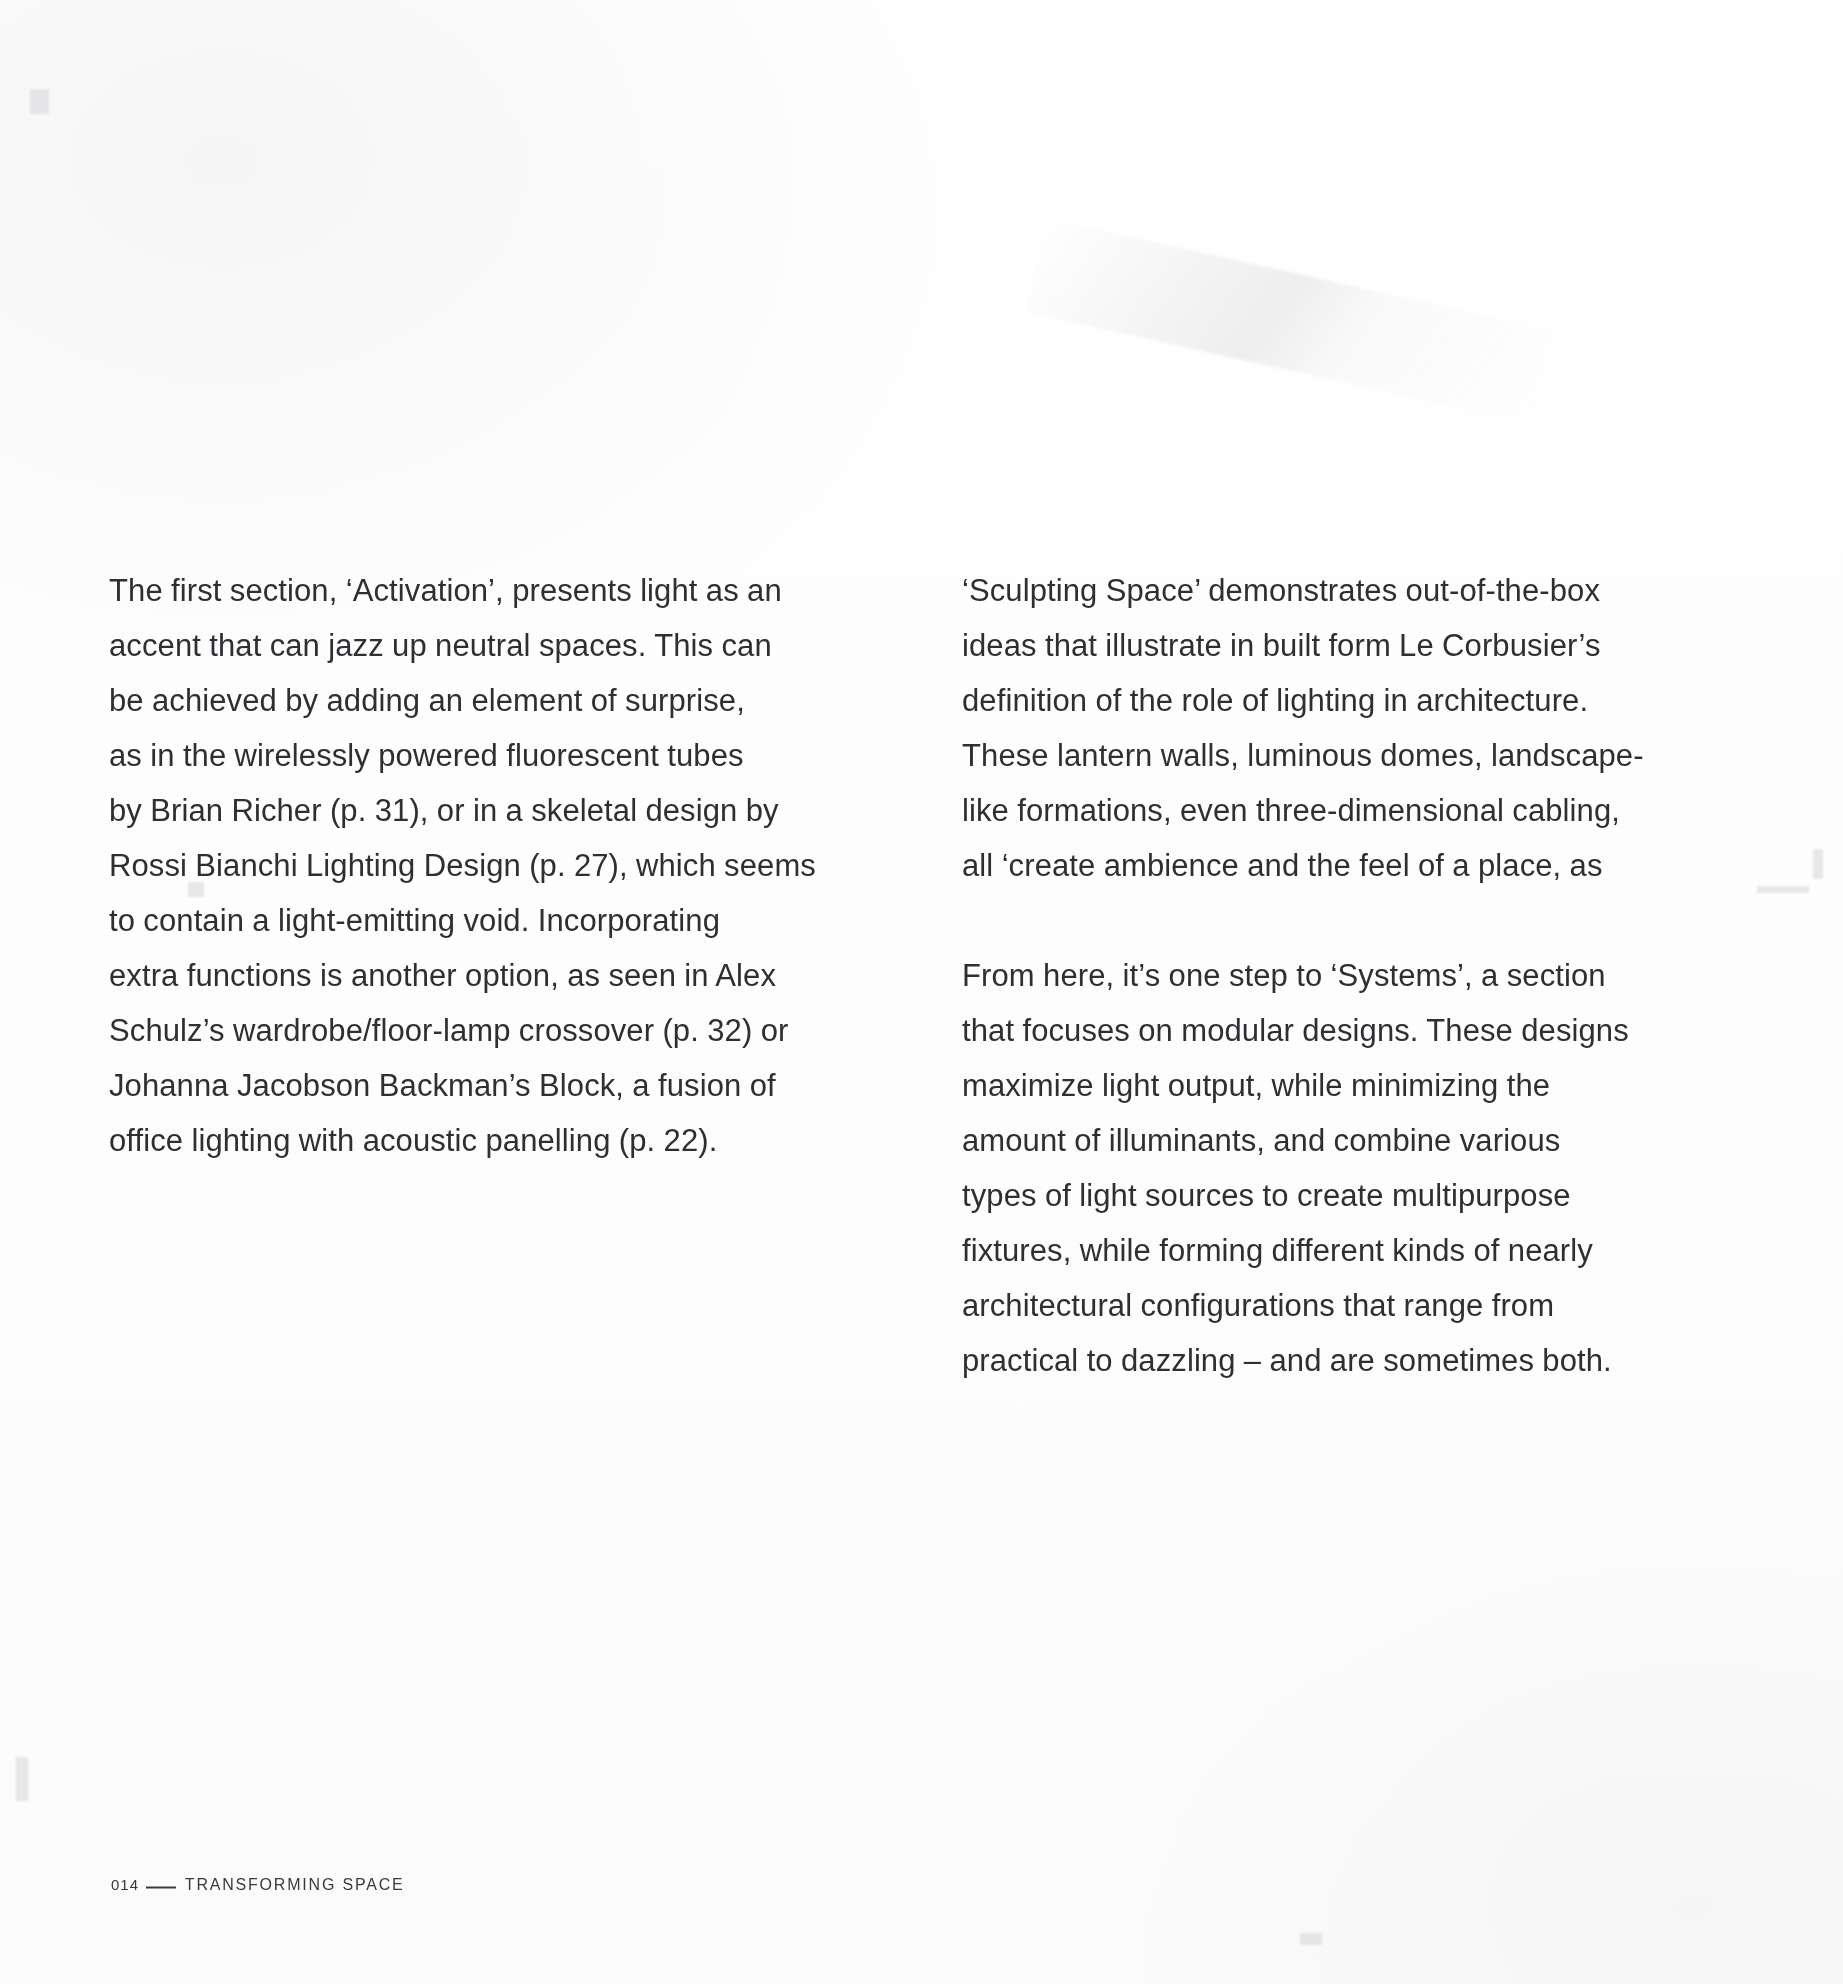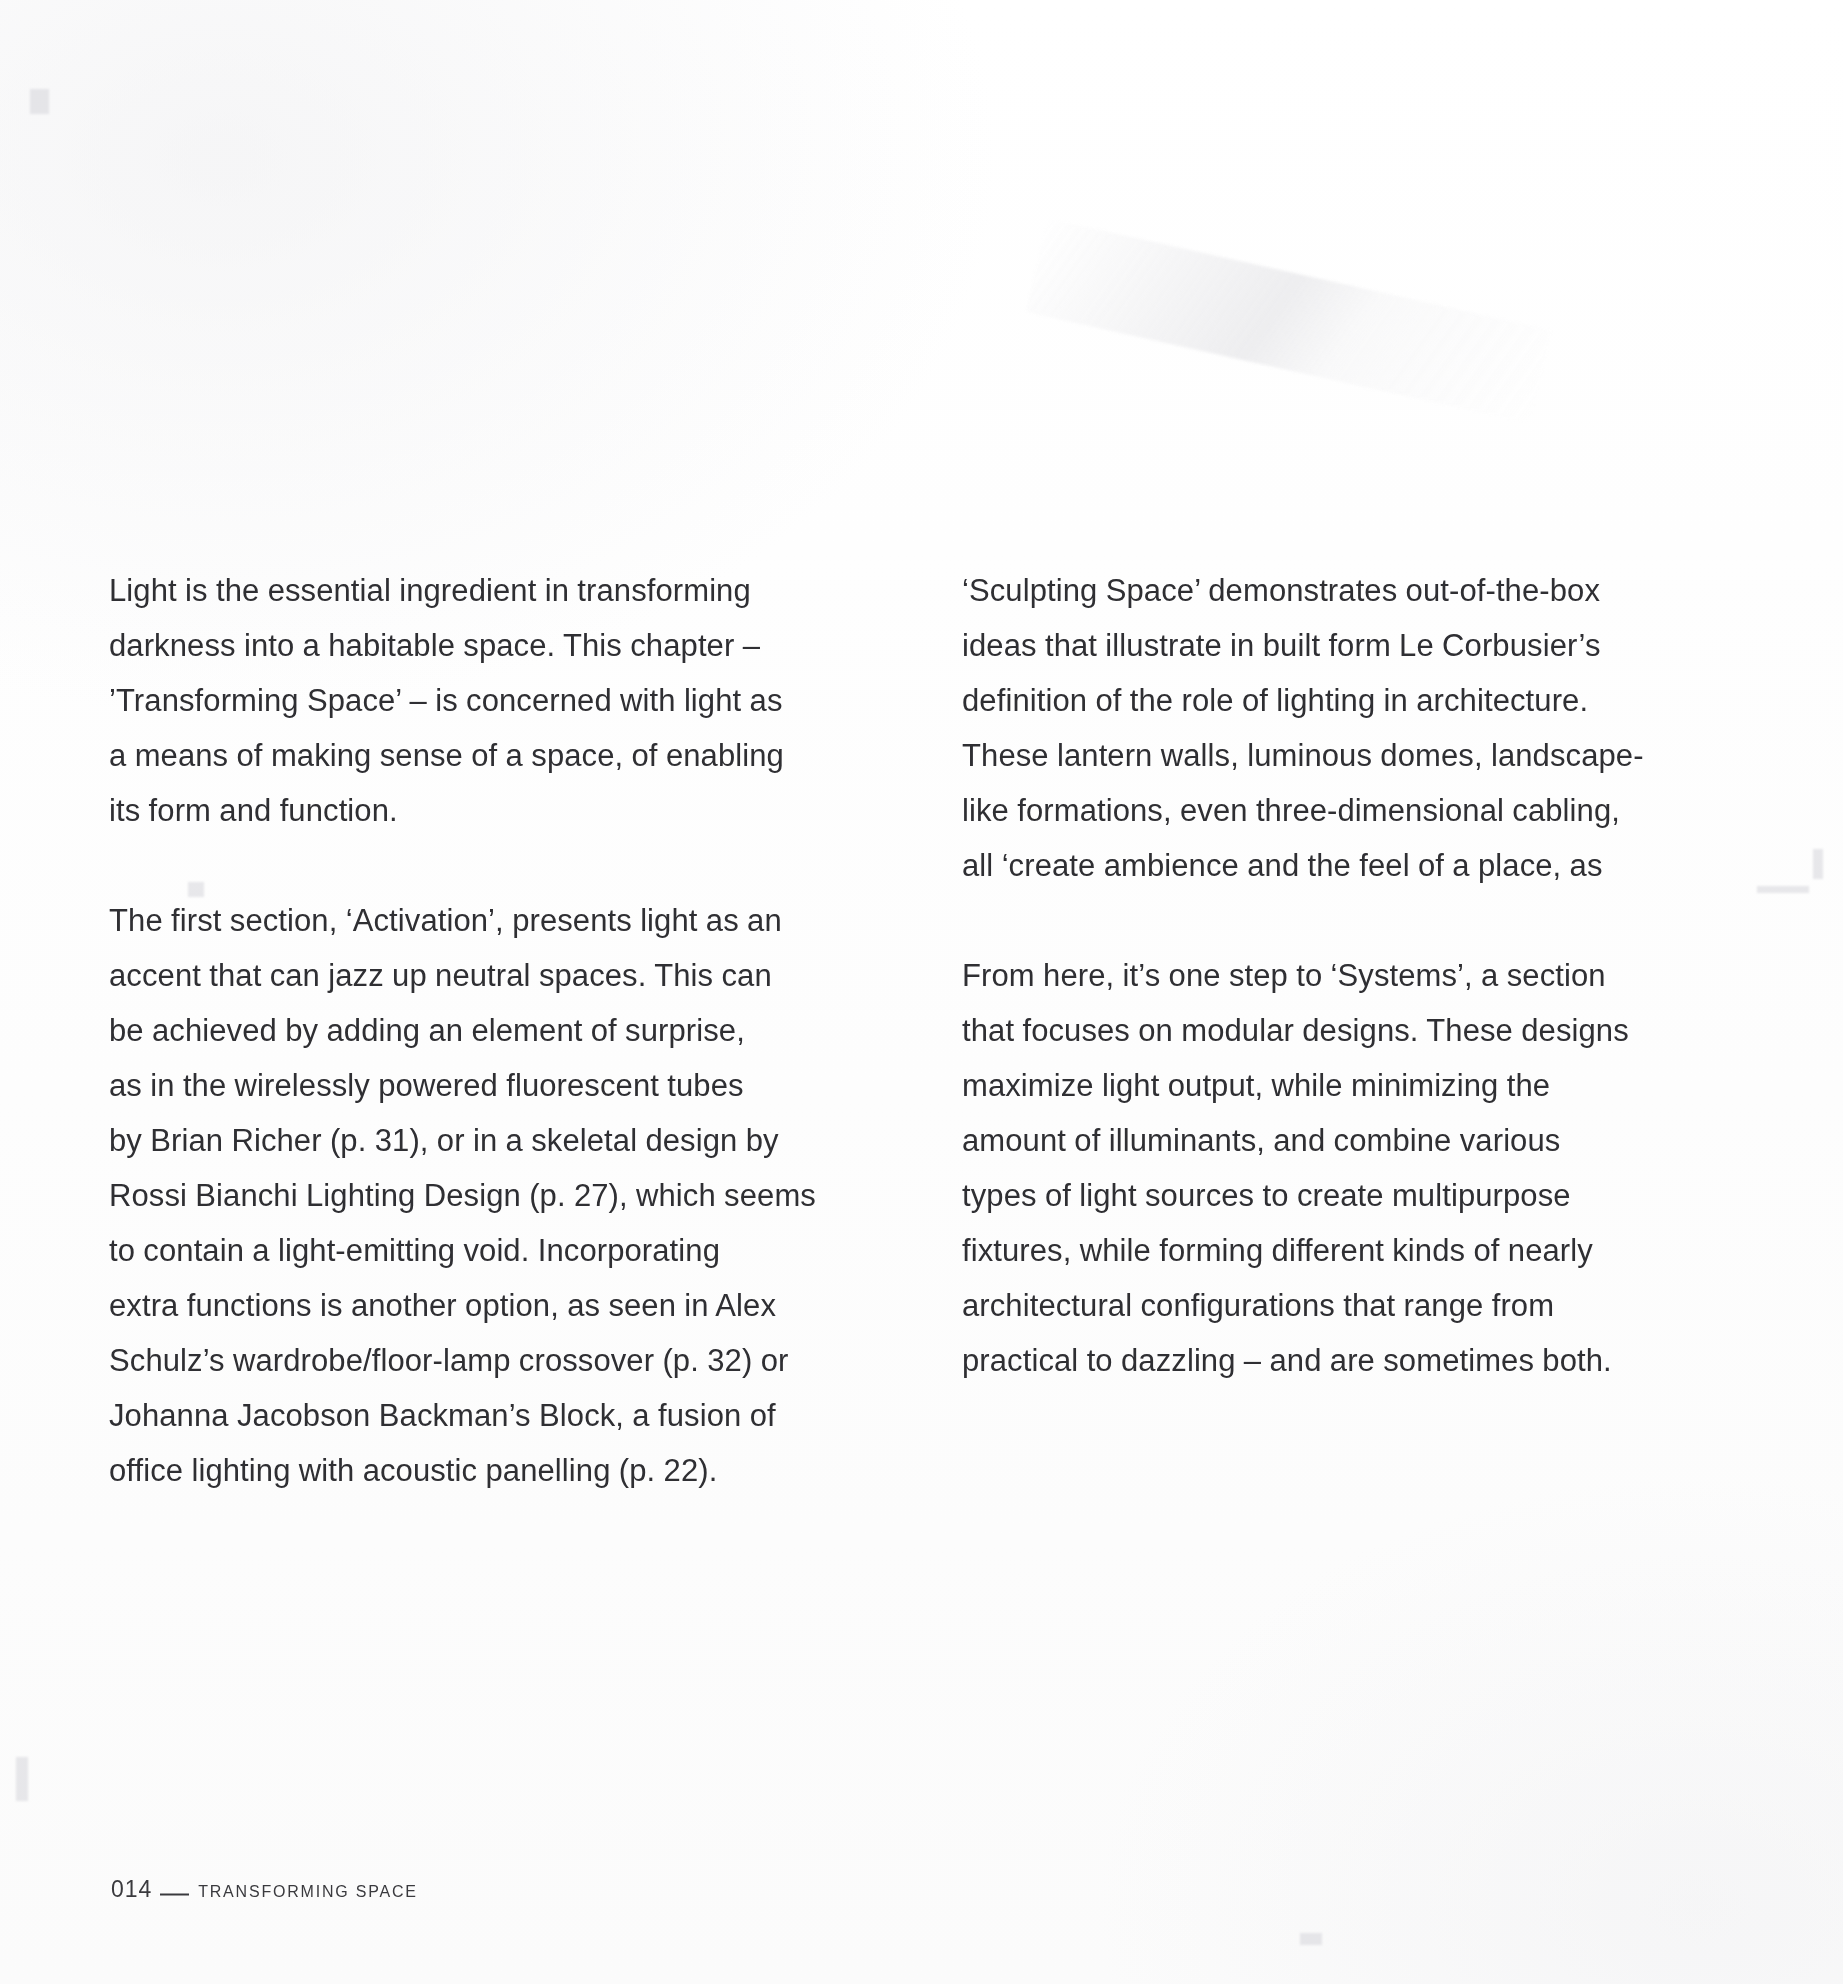"Light is the essential ingredient" p.para { html: <p>Light is the essential ingredient in transforming darkness into a habitable space. This chapter – ’Transforming Space’ – is concerned with light as a means of making sense of a space, of enabling its form and function.</p> -> none }
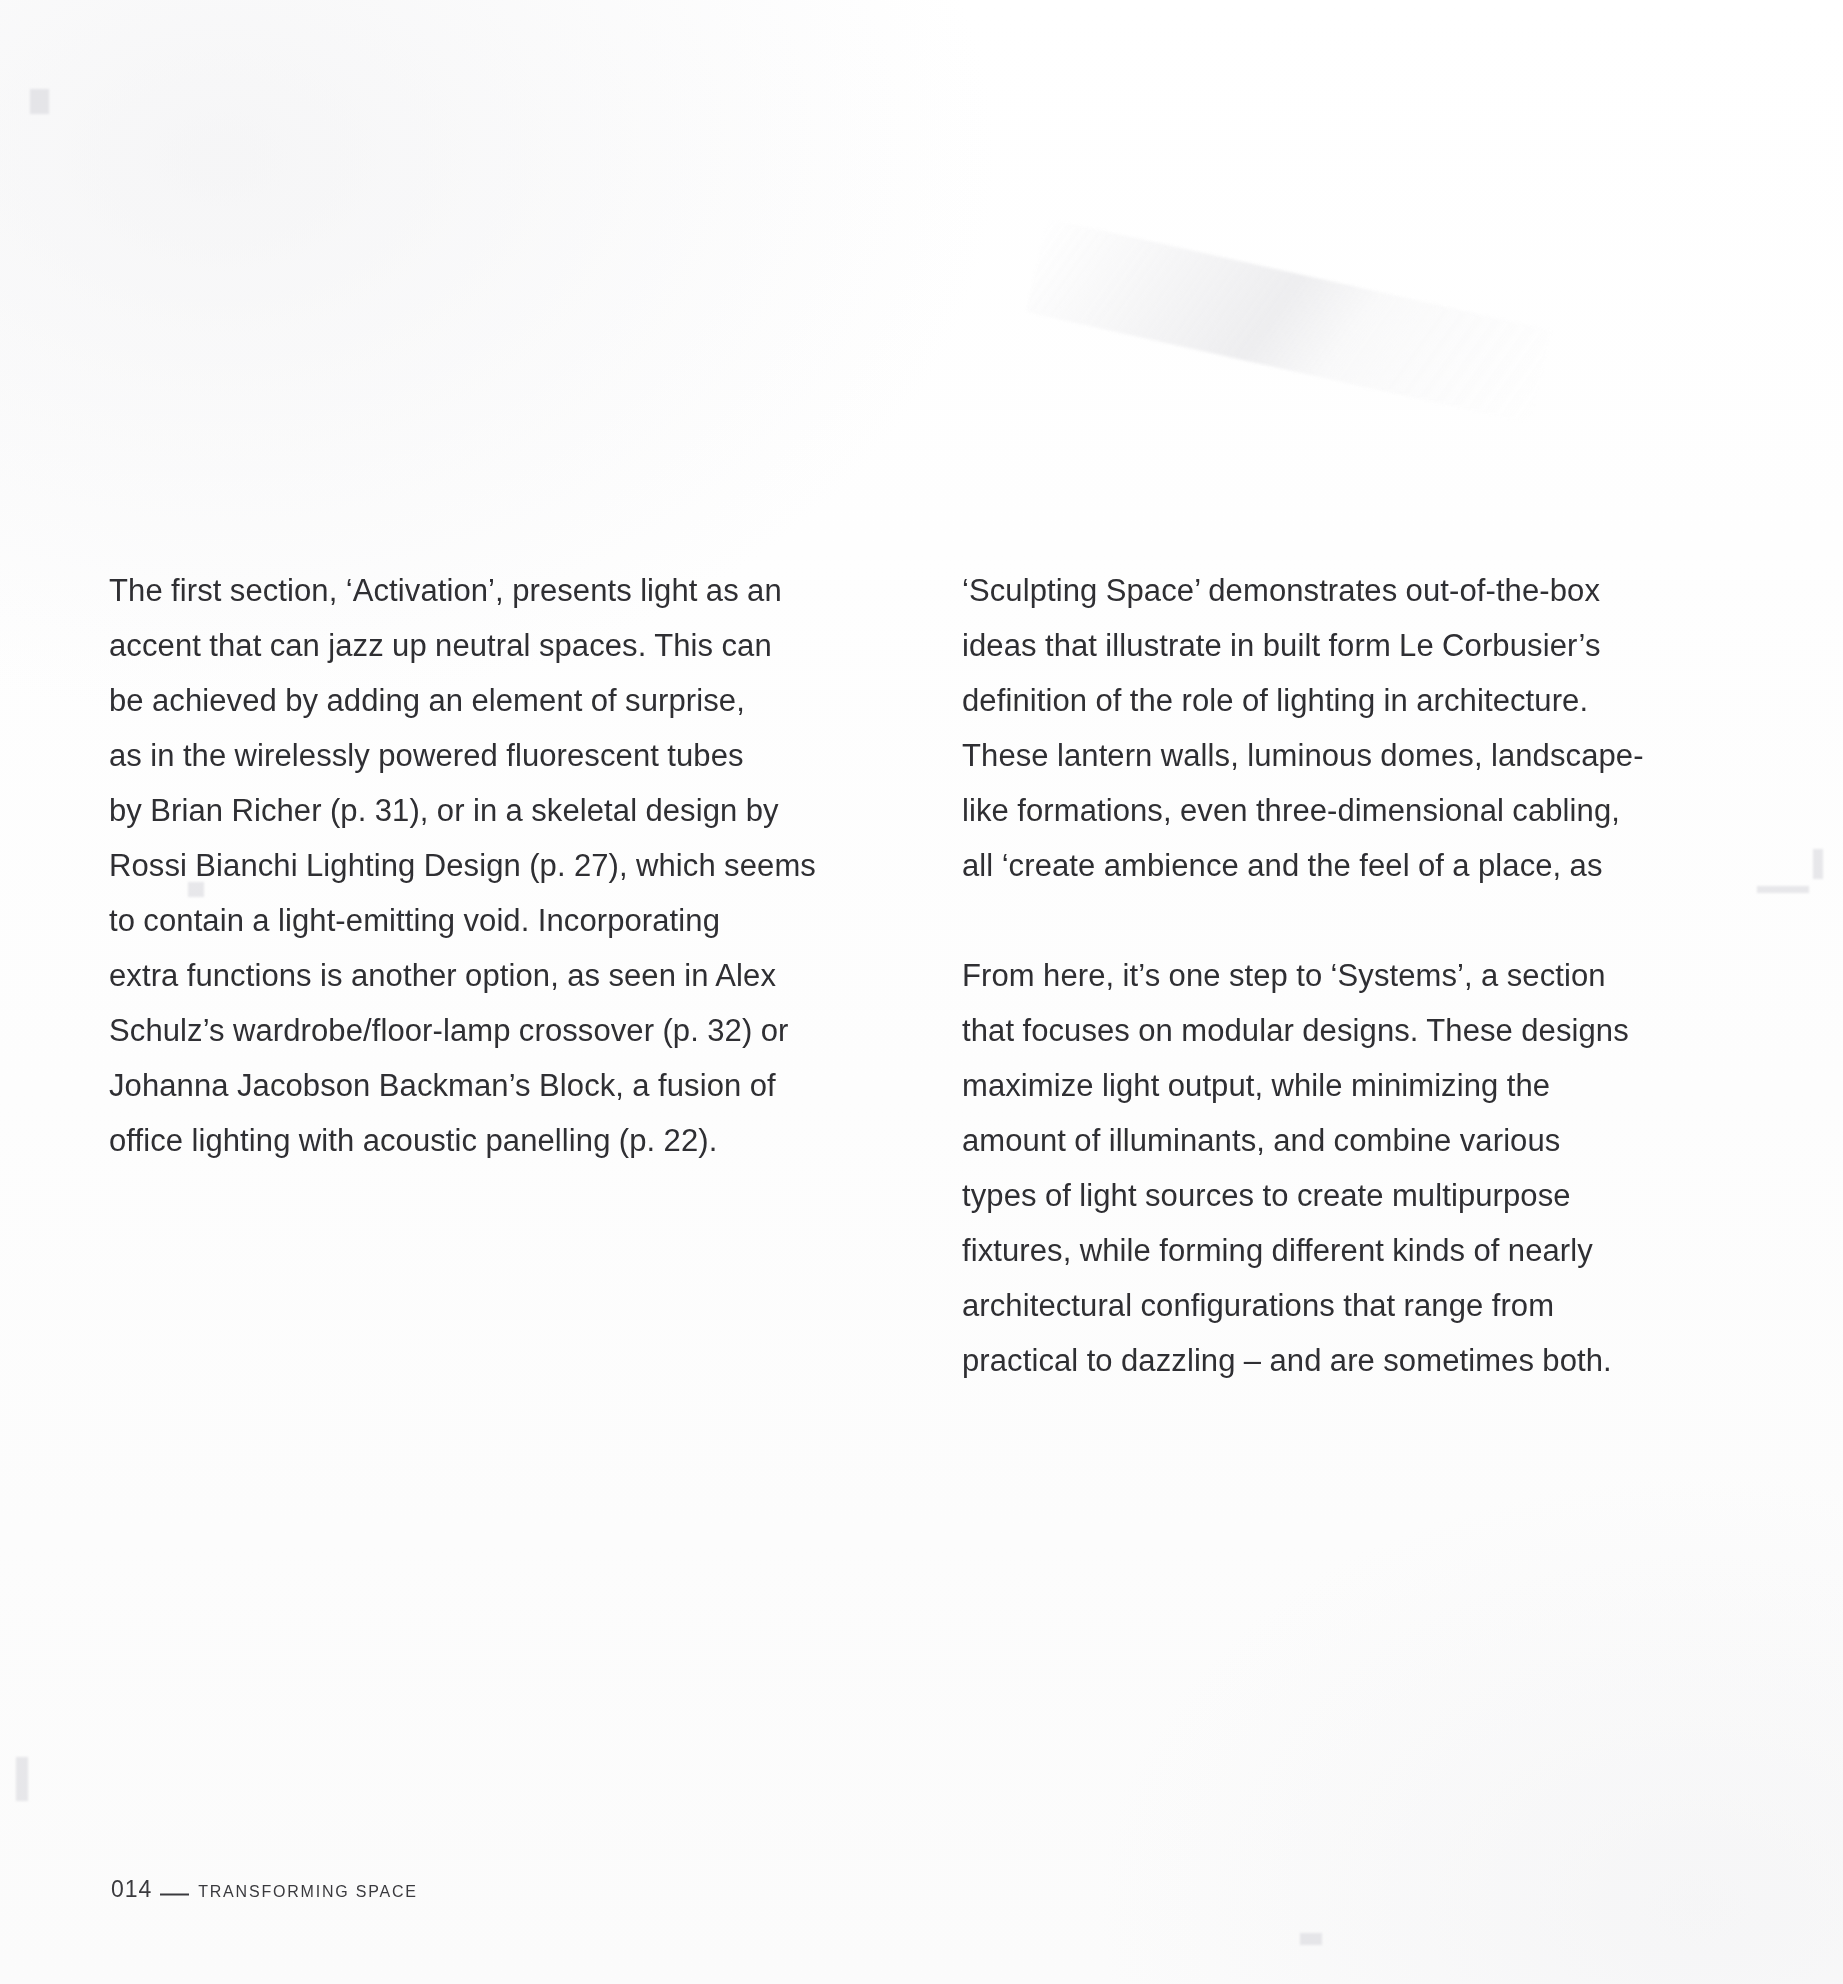"014" .folio-number { font-size: 23px -> 15px }
